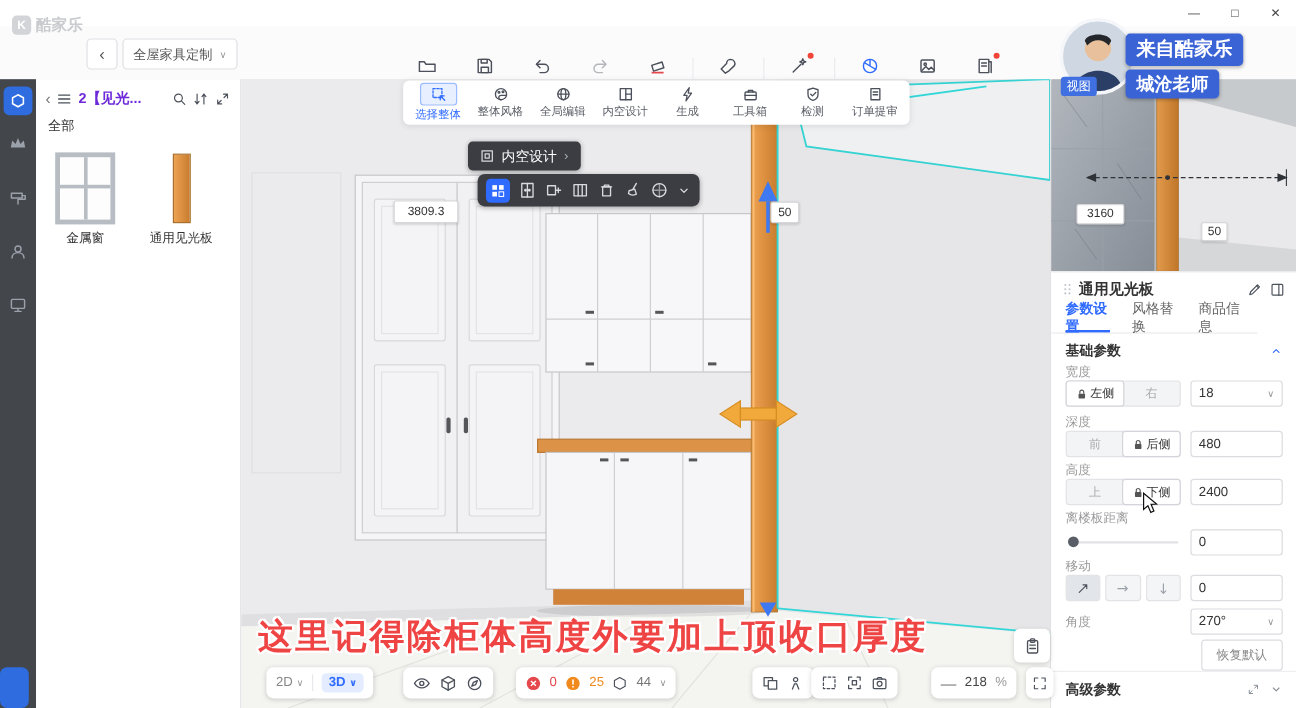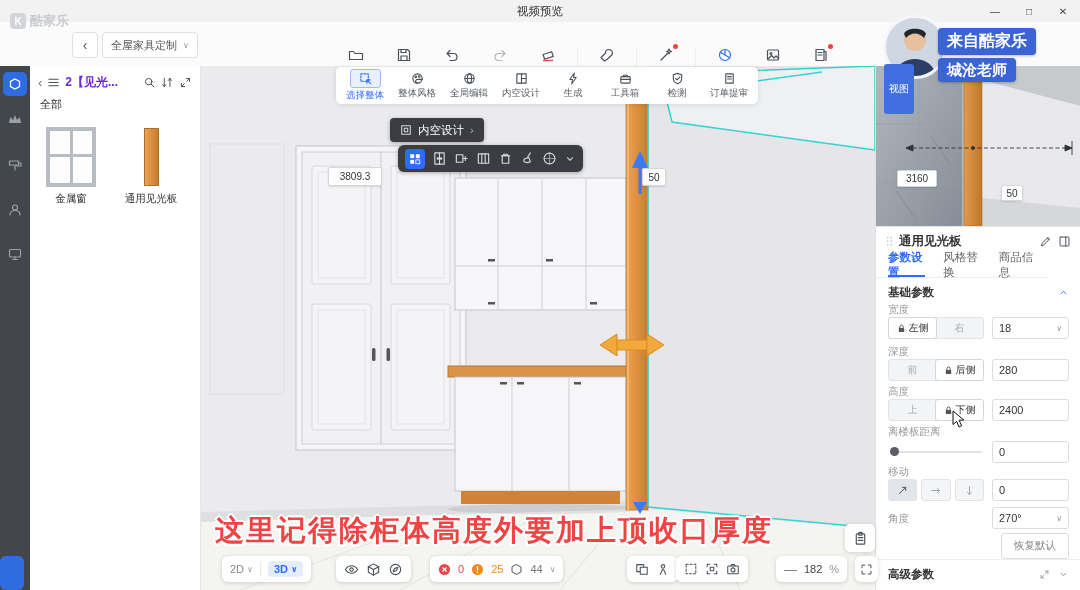"视频预览" div.ab { html: <div> <span>视频预览</span> </div> -> none }
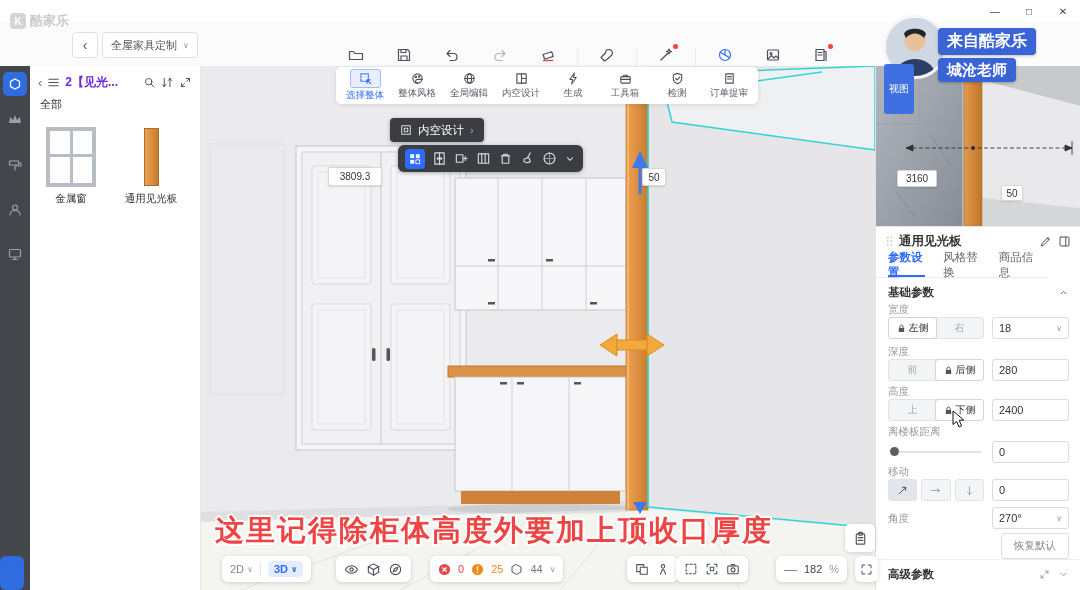"视图" #viewbadge { padding: 17px 5px -> 0 5px }
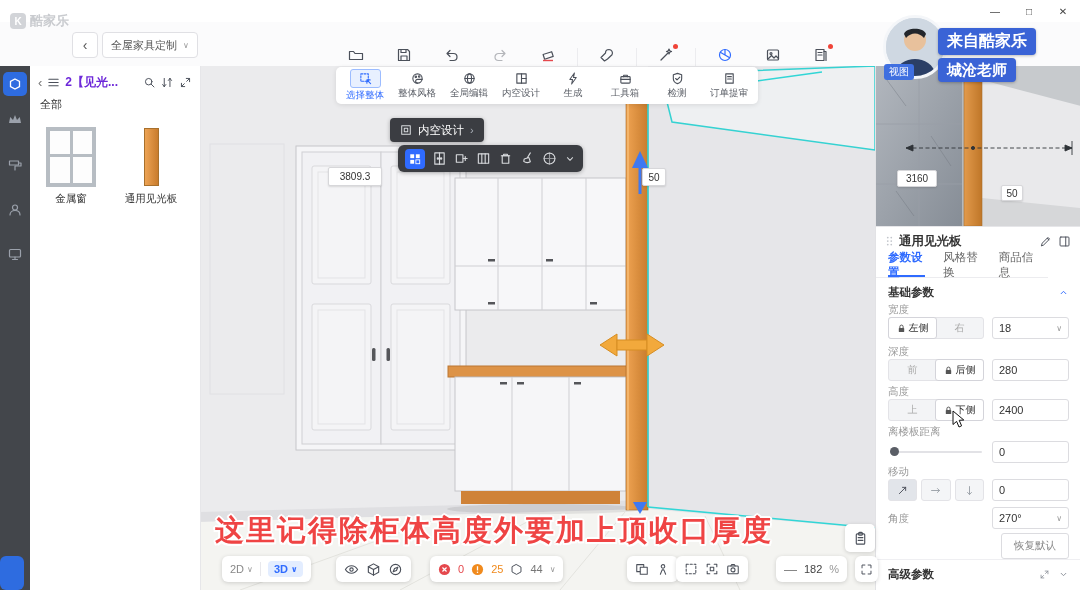"280" span { text: 280 -> 480 }
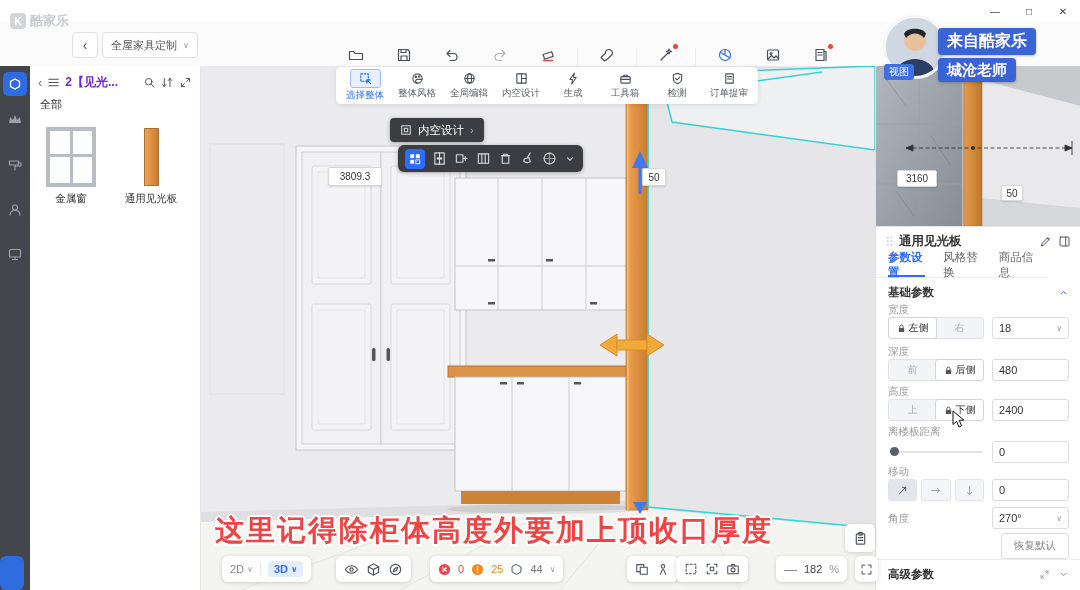"182" span { text: 182 -> 218 }
